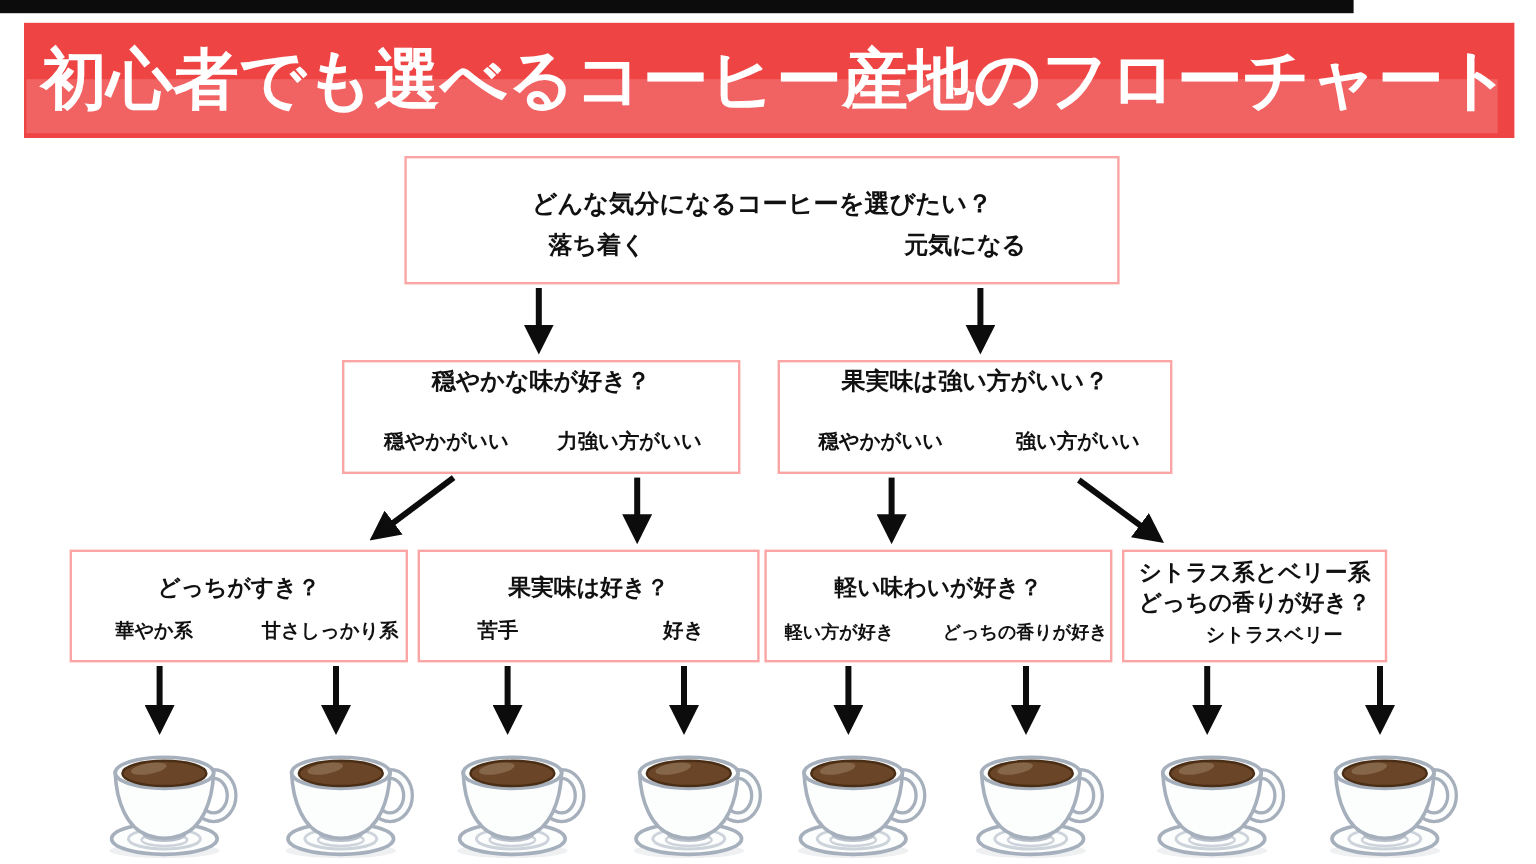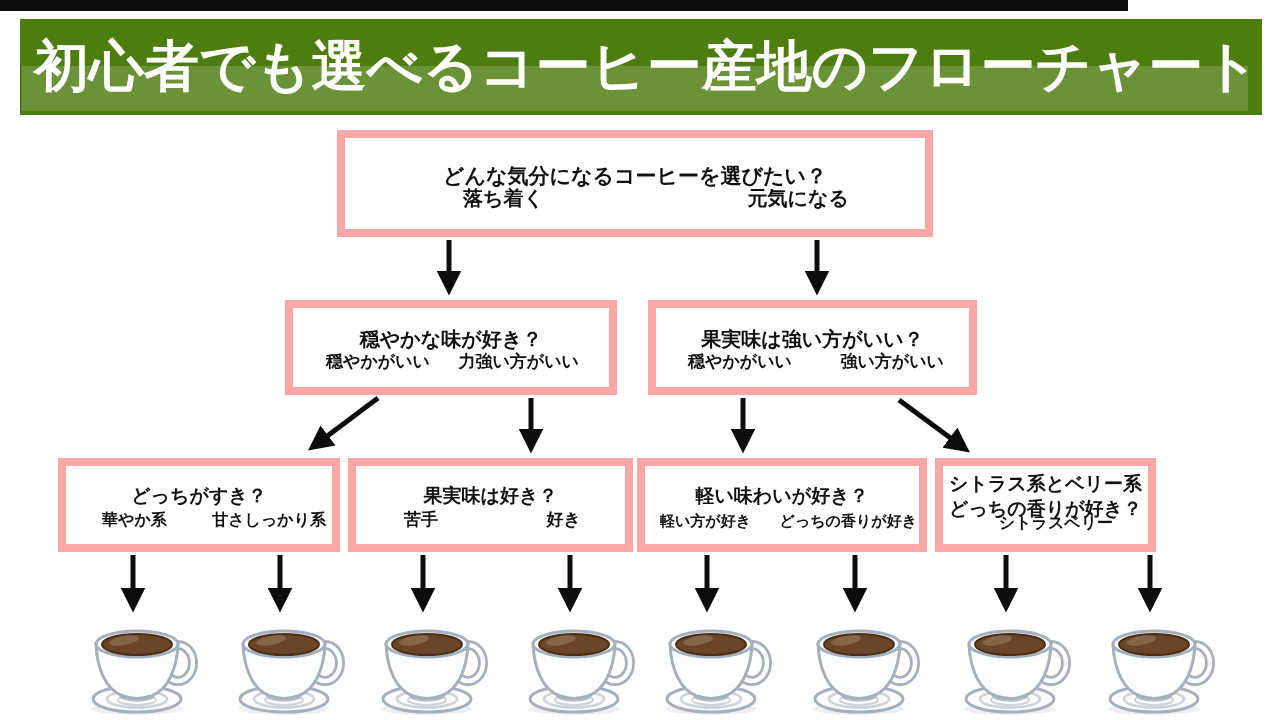"初心者でも選べるコーヒー産地のフローチャート" .title-banner { background: #4d7c0f -> #ef4444 }
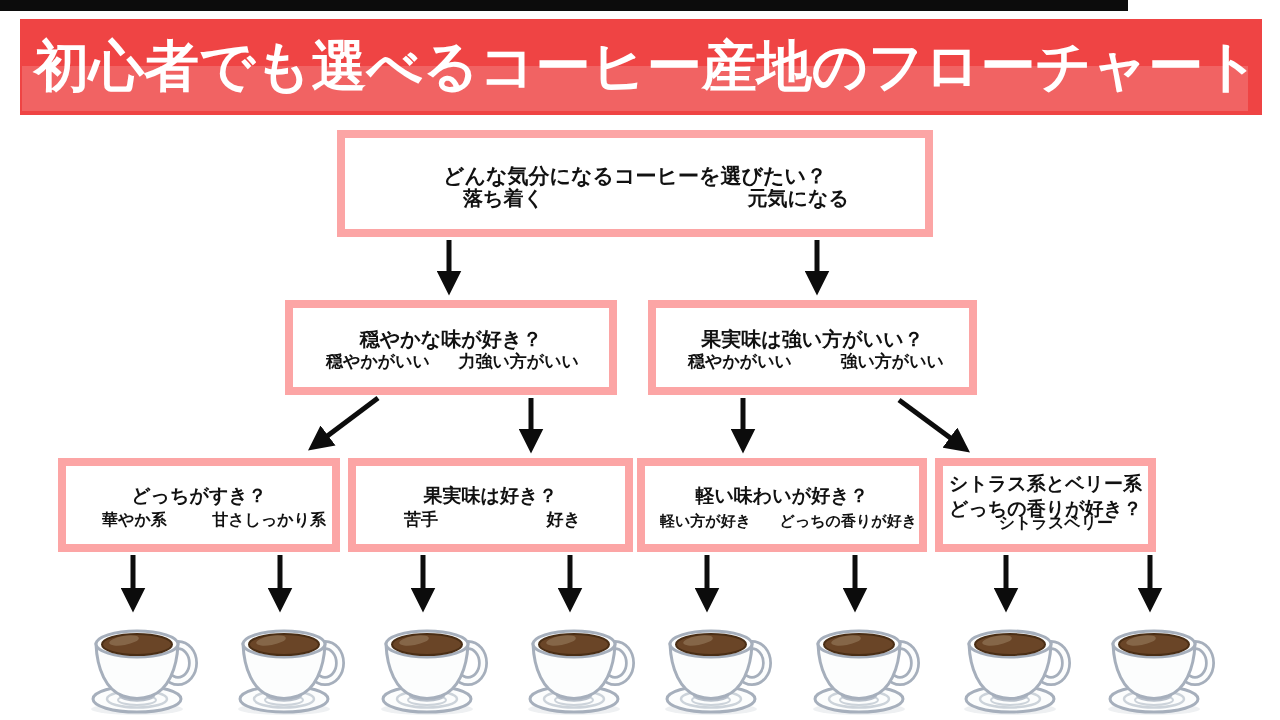"どんな気分になるコーヒーを選びたい？" .qbox { border: 8px solid #fca5a5 -> 2px solid #fca5a5 }
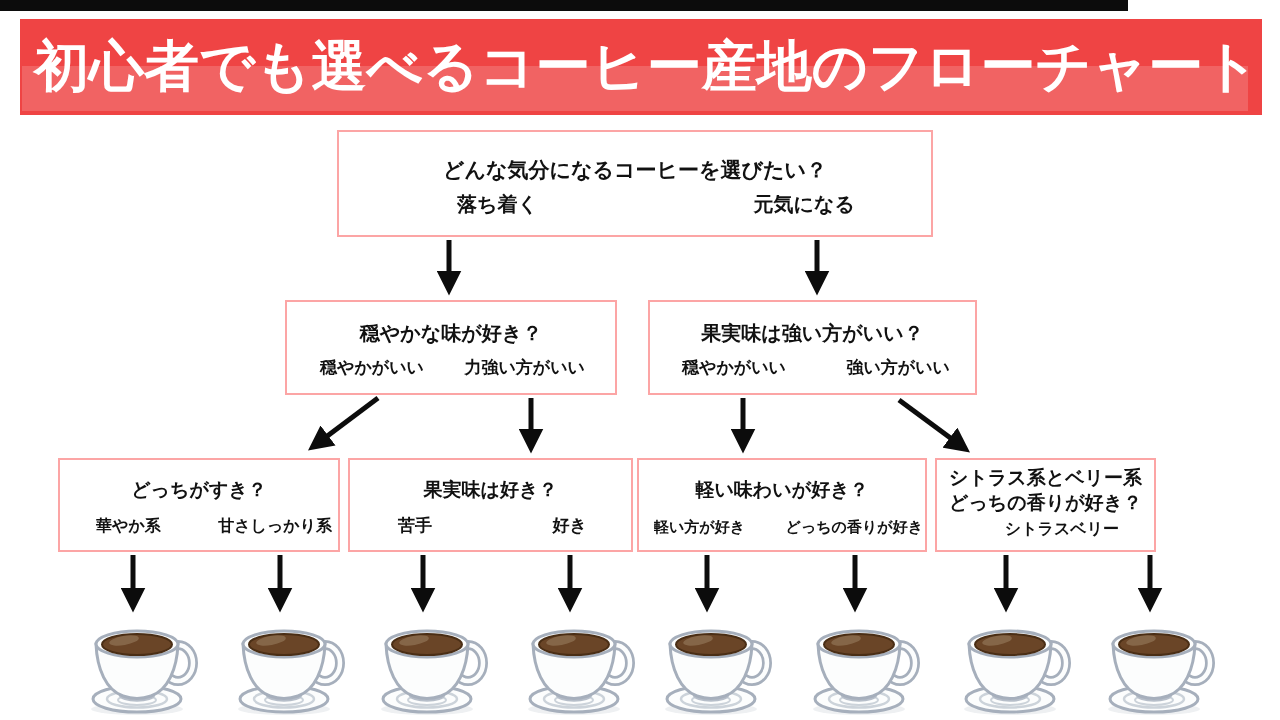"穏やかな味が好き？" .l2 .q { top: 18px -> 2px }
